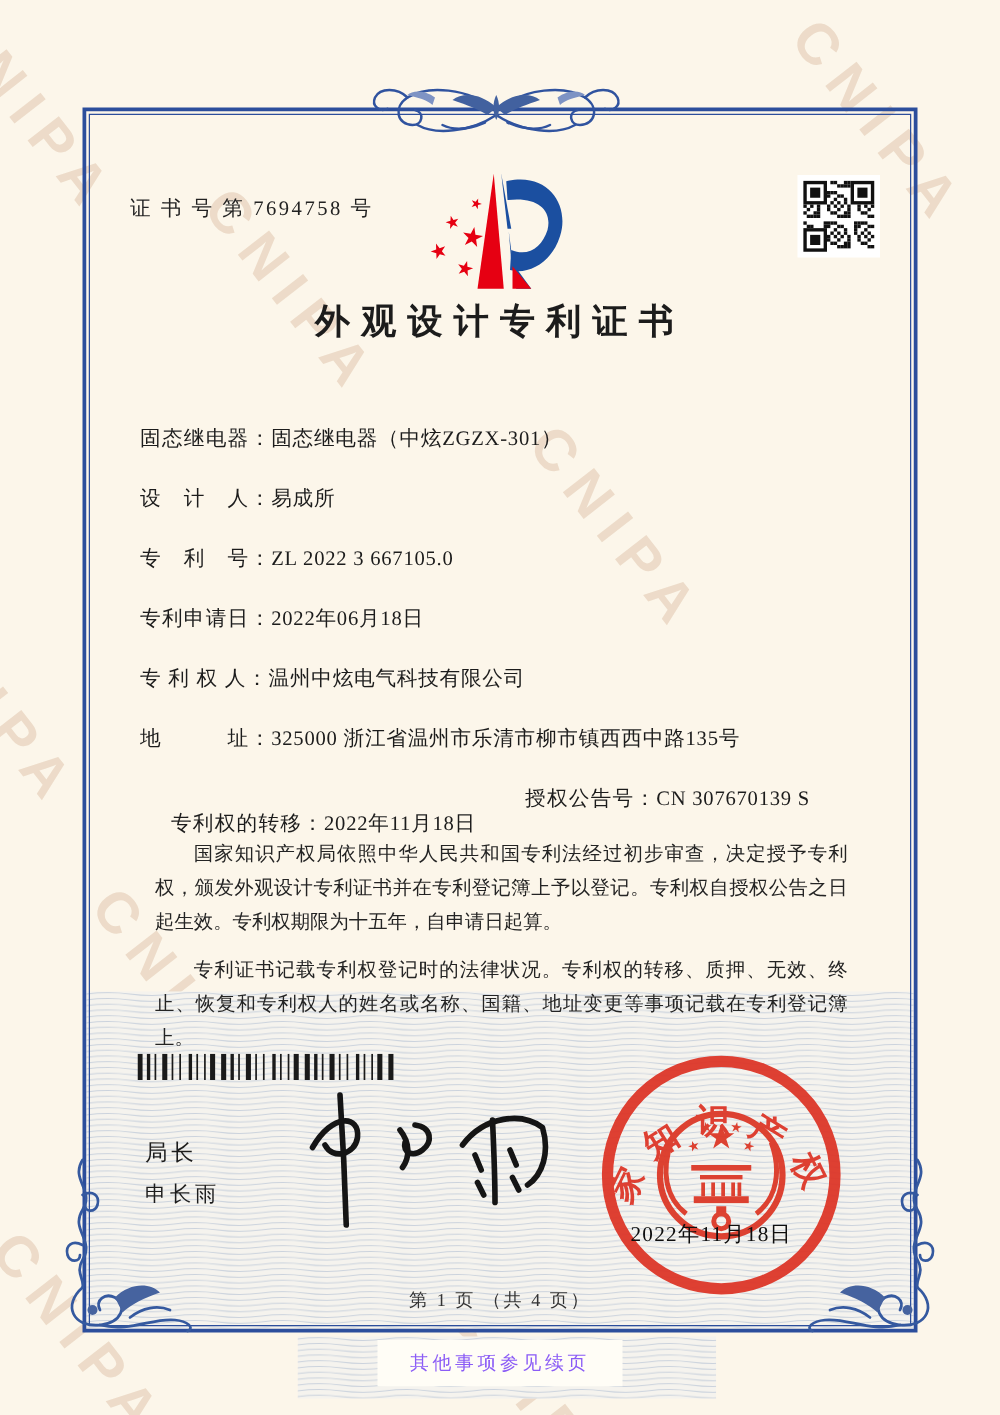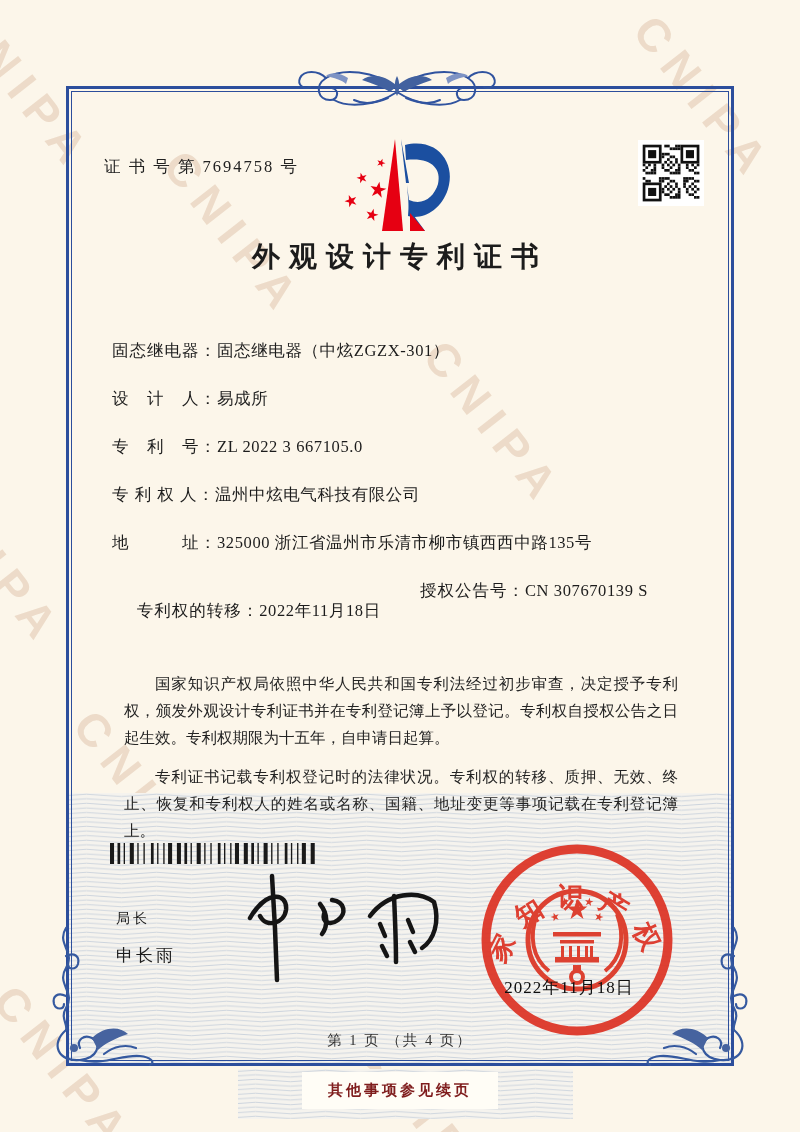"专利申请日：2022年06月18日" div.frow { html: none -> <div><span>专利申请日：</span><span>2022年06月18日</span></div> }
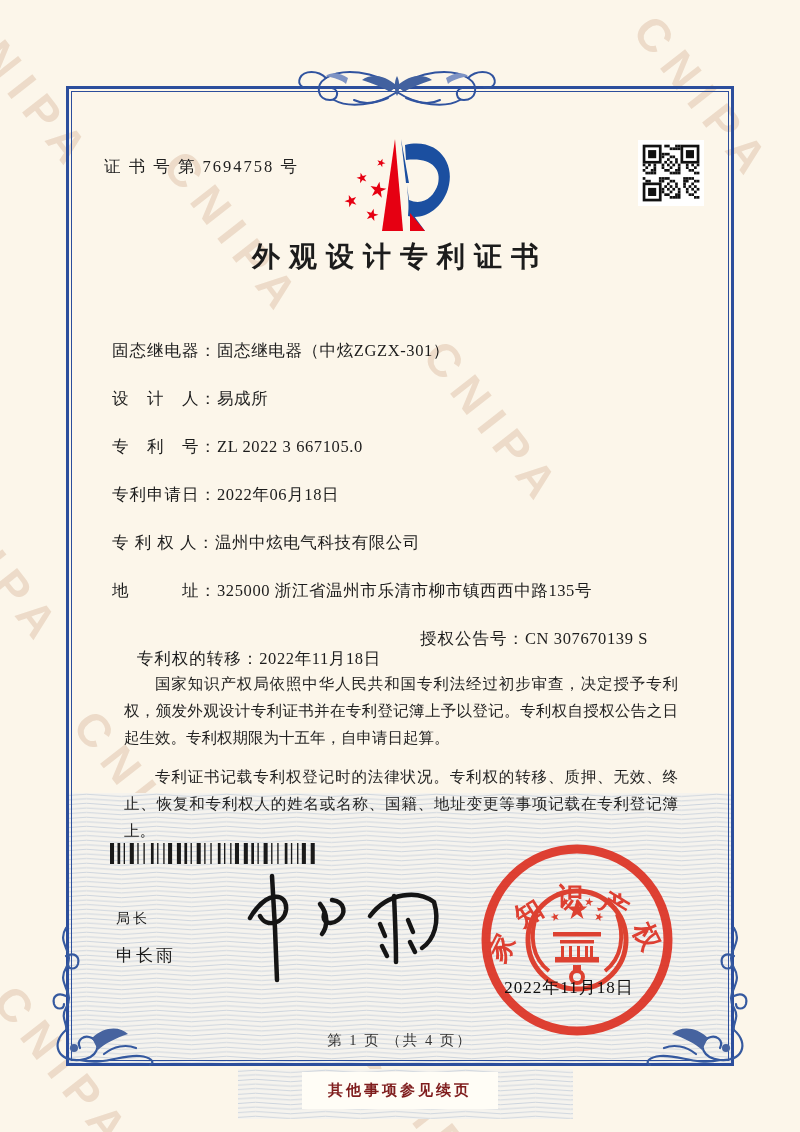"局长" .signer-title { font-size: 14px -> 18px }
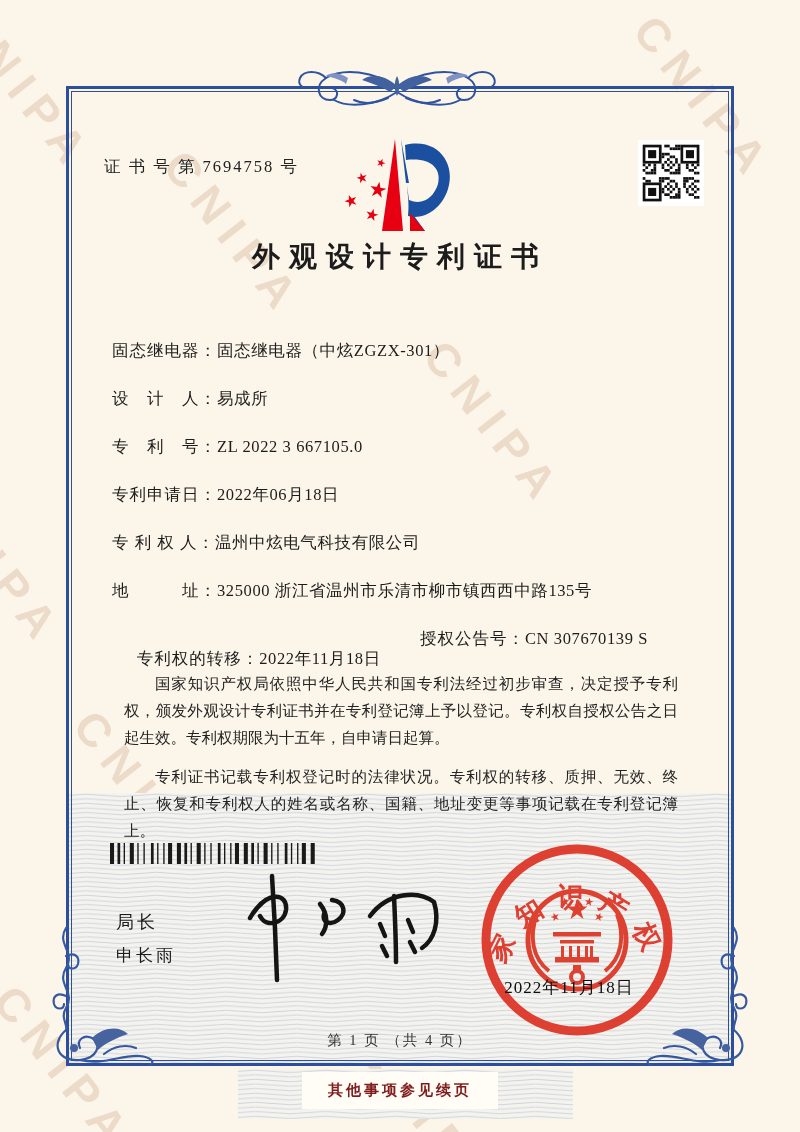"其他事项参见续页" .note-box { color: #7f1d1d -> #8b5cf6; font-weight: bold -> none }
